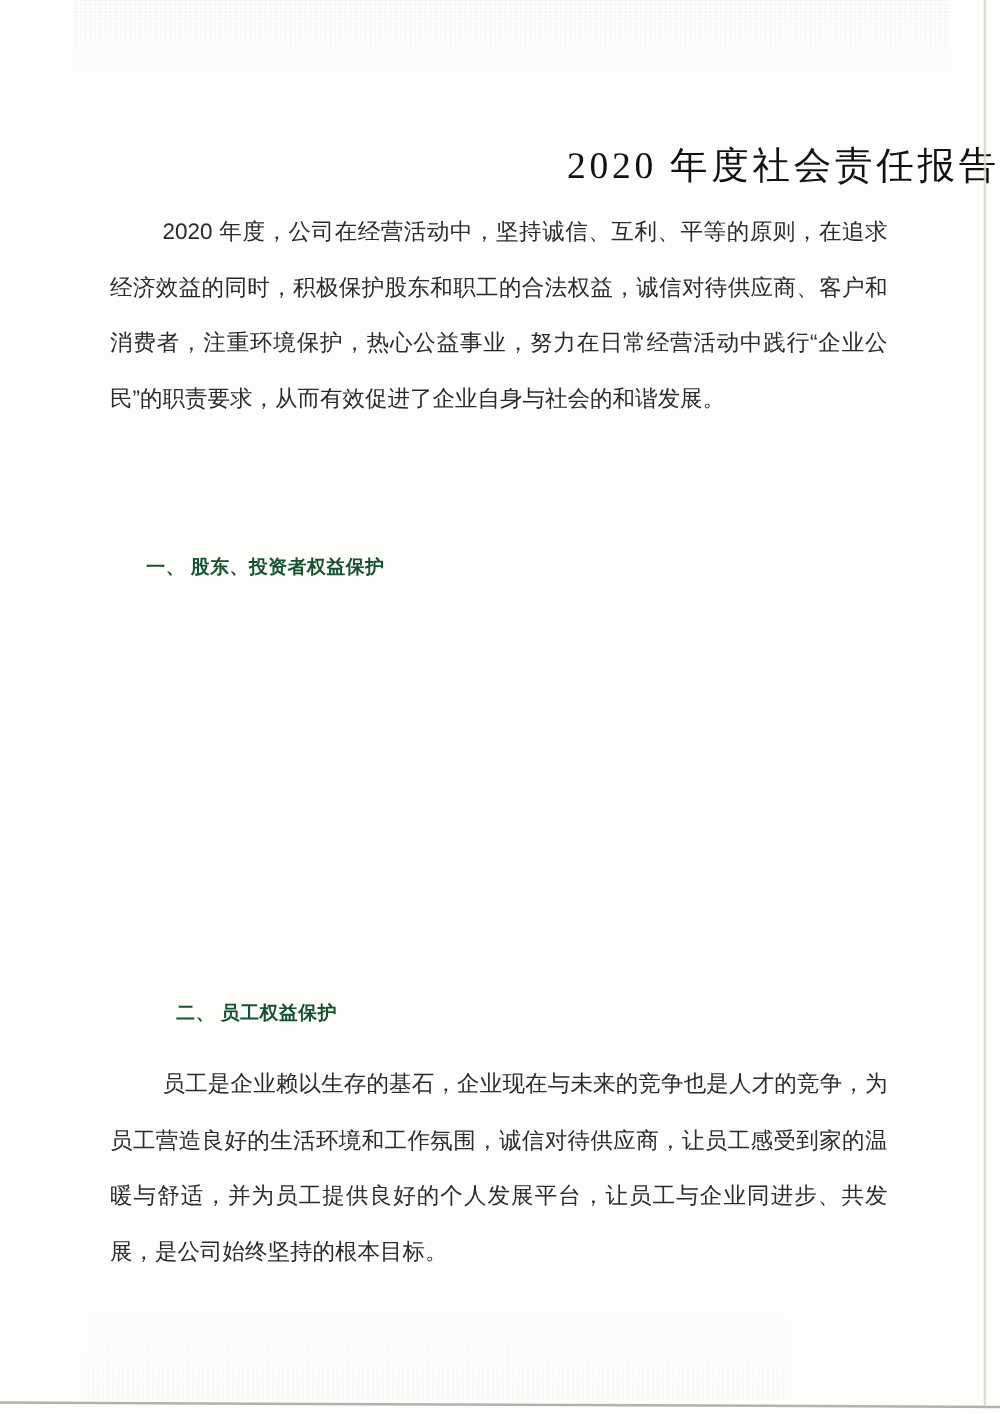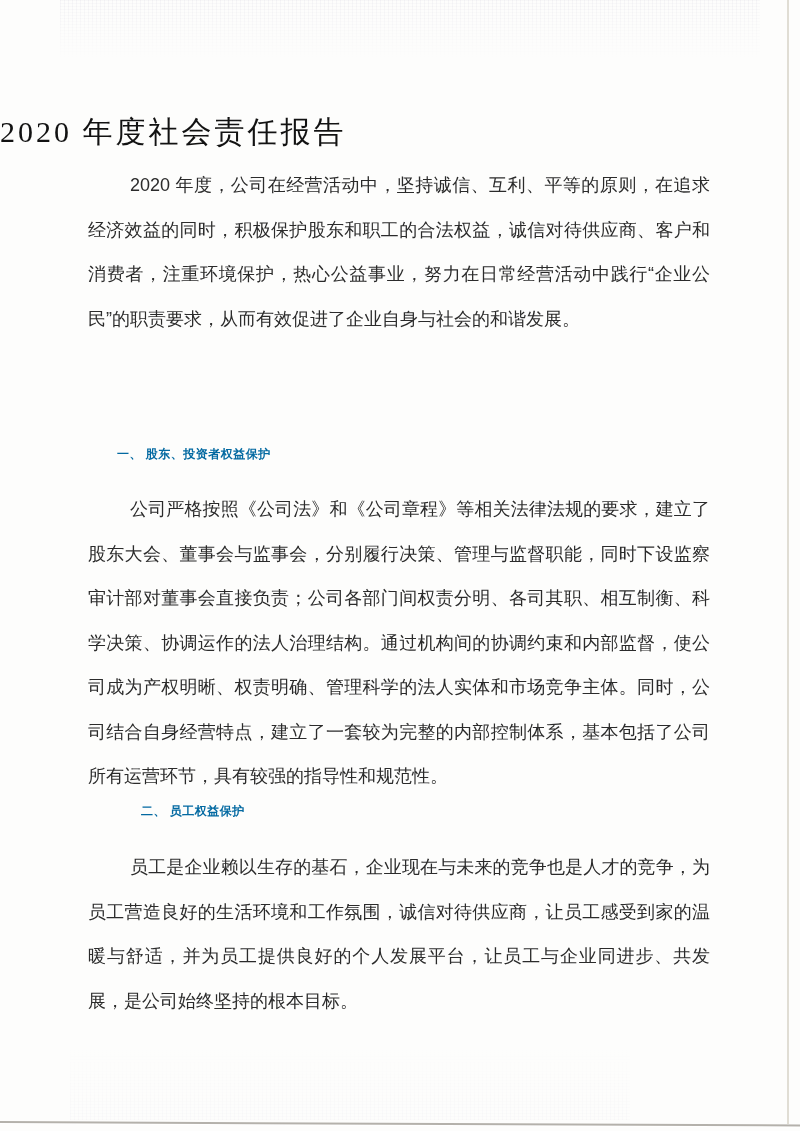"2020 年度社会责任报告" .doc-title { text-align: left -> right }
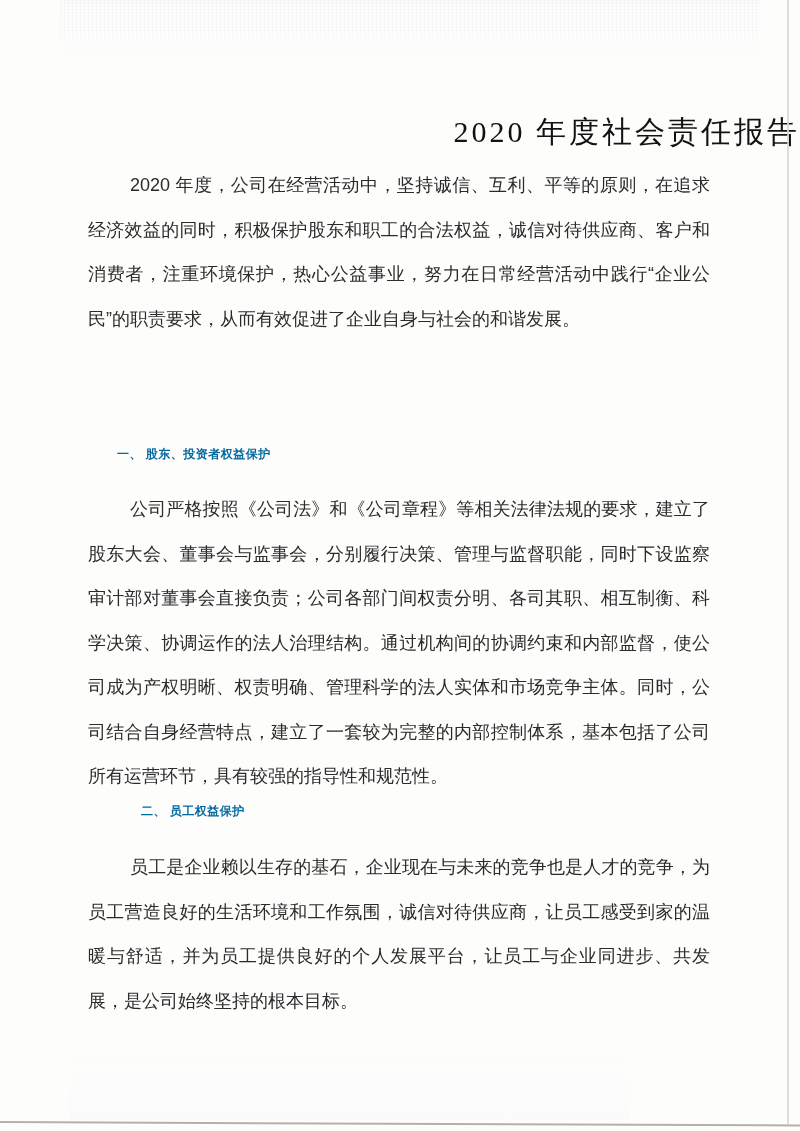"一、 股东、投资者权益保护" .sec-heading { color: #0369a1 -> #14532d; font-size: 12px -> 15px }
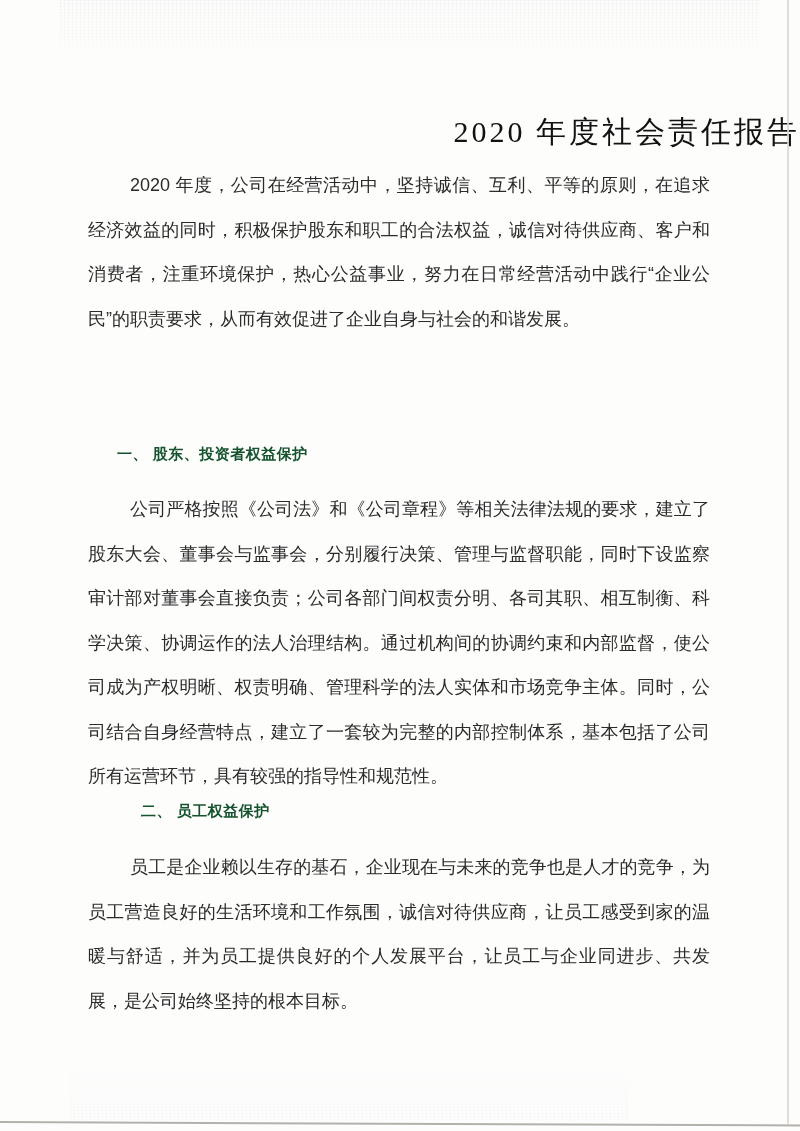"公司严格按照《公司法》和《公司章程》等相关法律法规的要求，建立了股东大会、董事会" p.para { html: <p>公司严格按照《公司法》和《公司章程》等相关法律法规的要求，建立了股东大会、董事会与监事会，分别履行决策、管理与监督职能，同时下设监察审计部对董事会直接负责；公司各部门间权责分明、各司其职、相互制衡、科学决策、协调运作的法人治理结构。通过机构间的协调约束和内部监督，使公司成为产权明晰、权责明确、管理科学的法人实体和市场竞争主体。同时，公司结合自身经营特点，建立了一套较为完整的内部控制体系，基本包括了公司所有运营环节，具有较强的指导性和规范性。</p> -> none }
